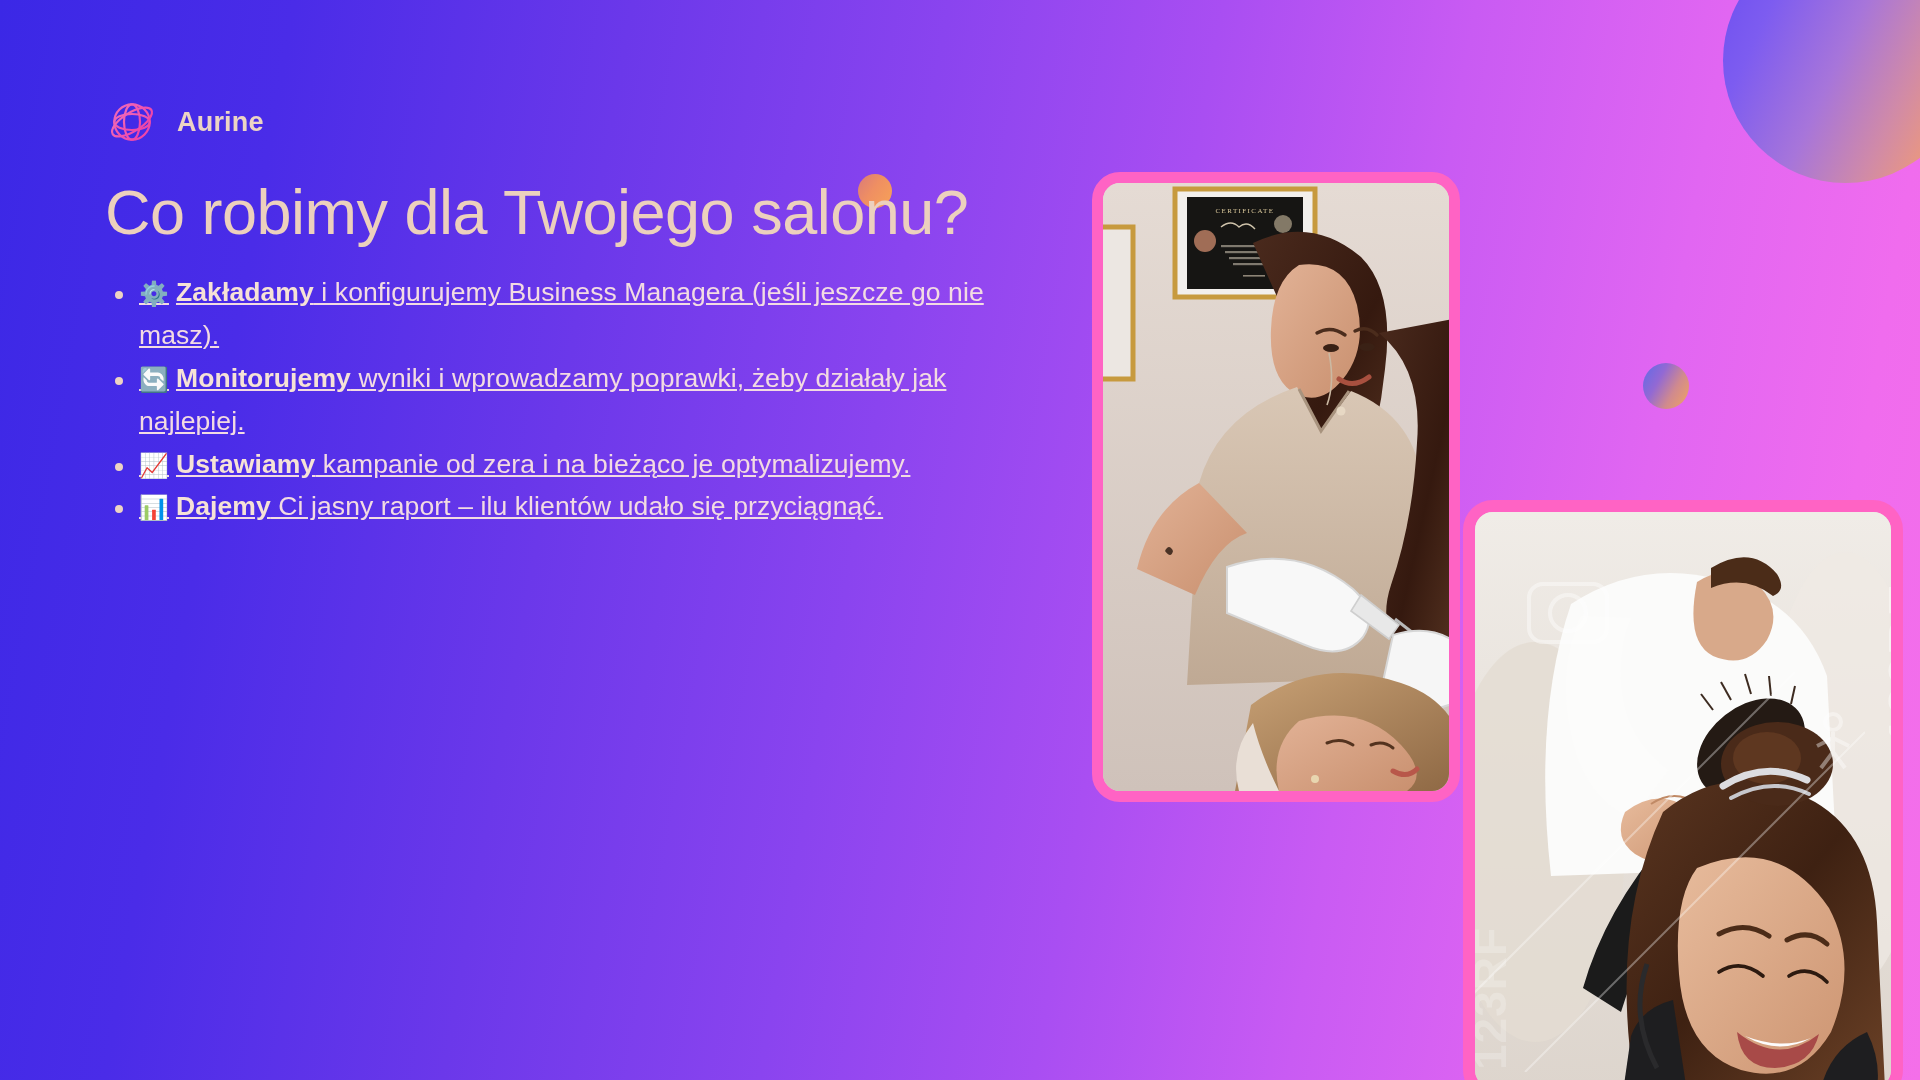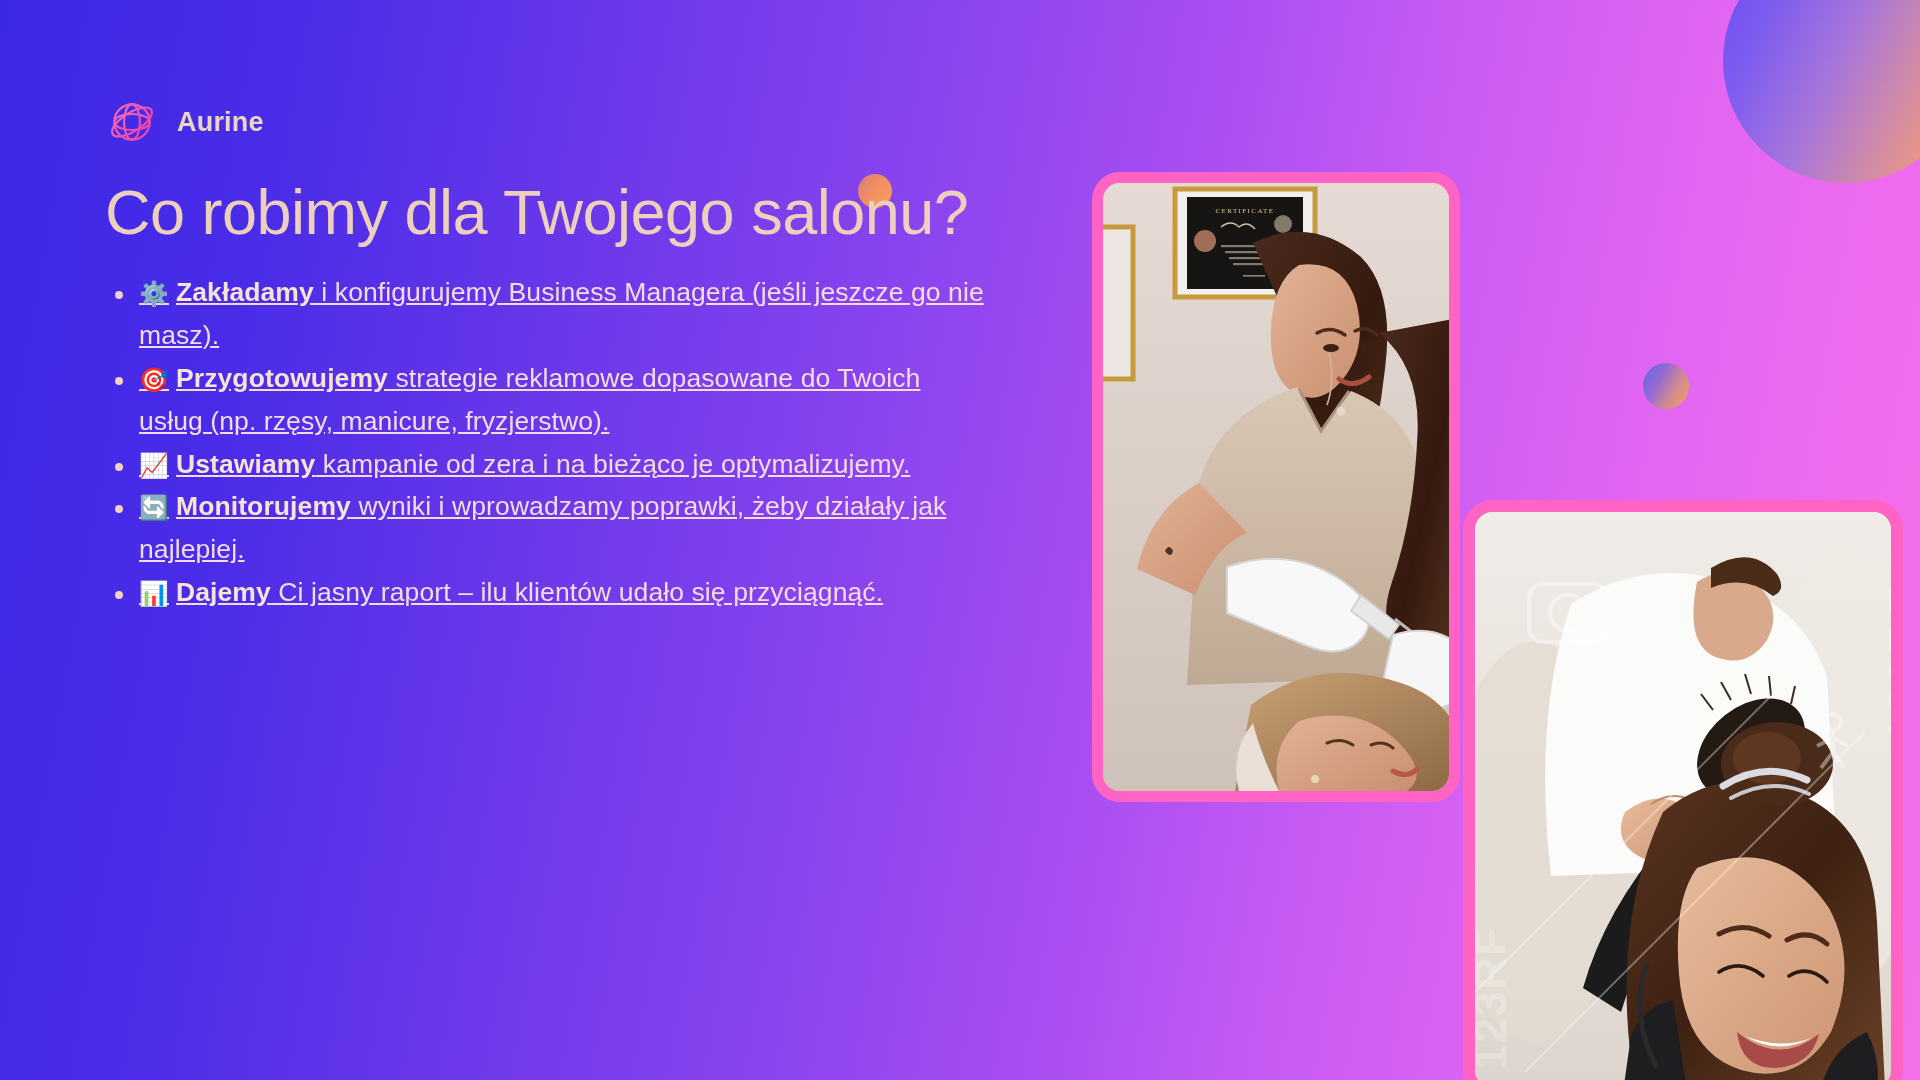"🎯 Przygotowujemy strategie reklamowe" li { html: <li> <span>🎯</span><b>Przygotowujemy</b><span> strategie reklamowe dopasowane do Twoich usług (np. rzęsy, manicure, fryzjerstwo).</span> </li> -> none }
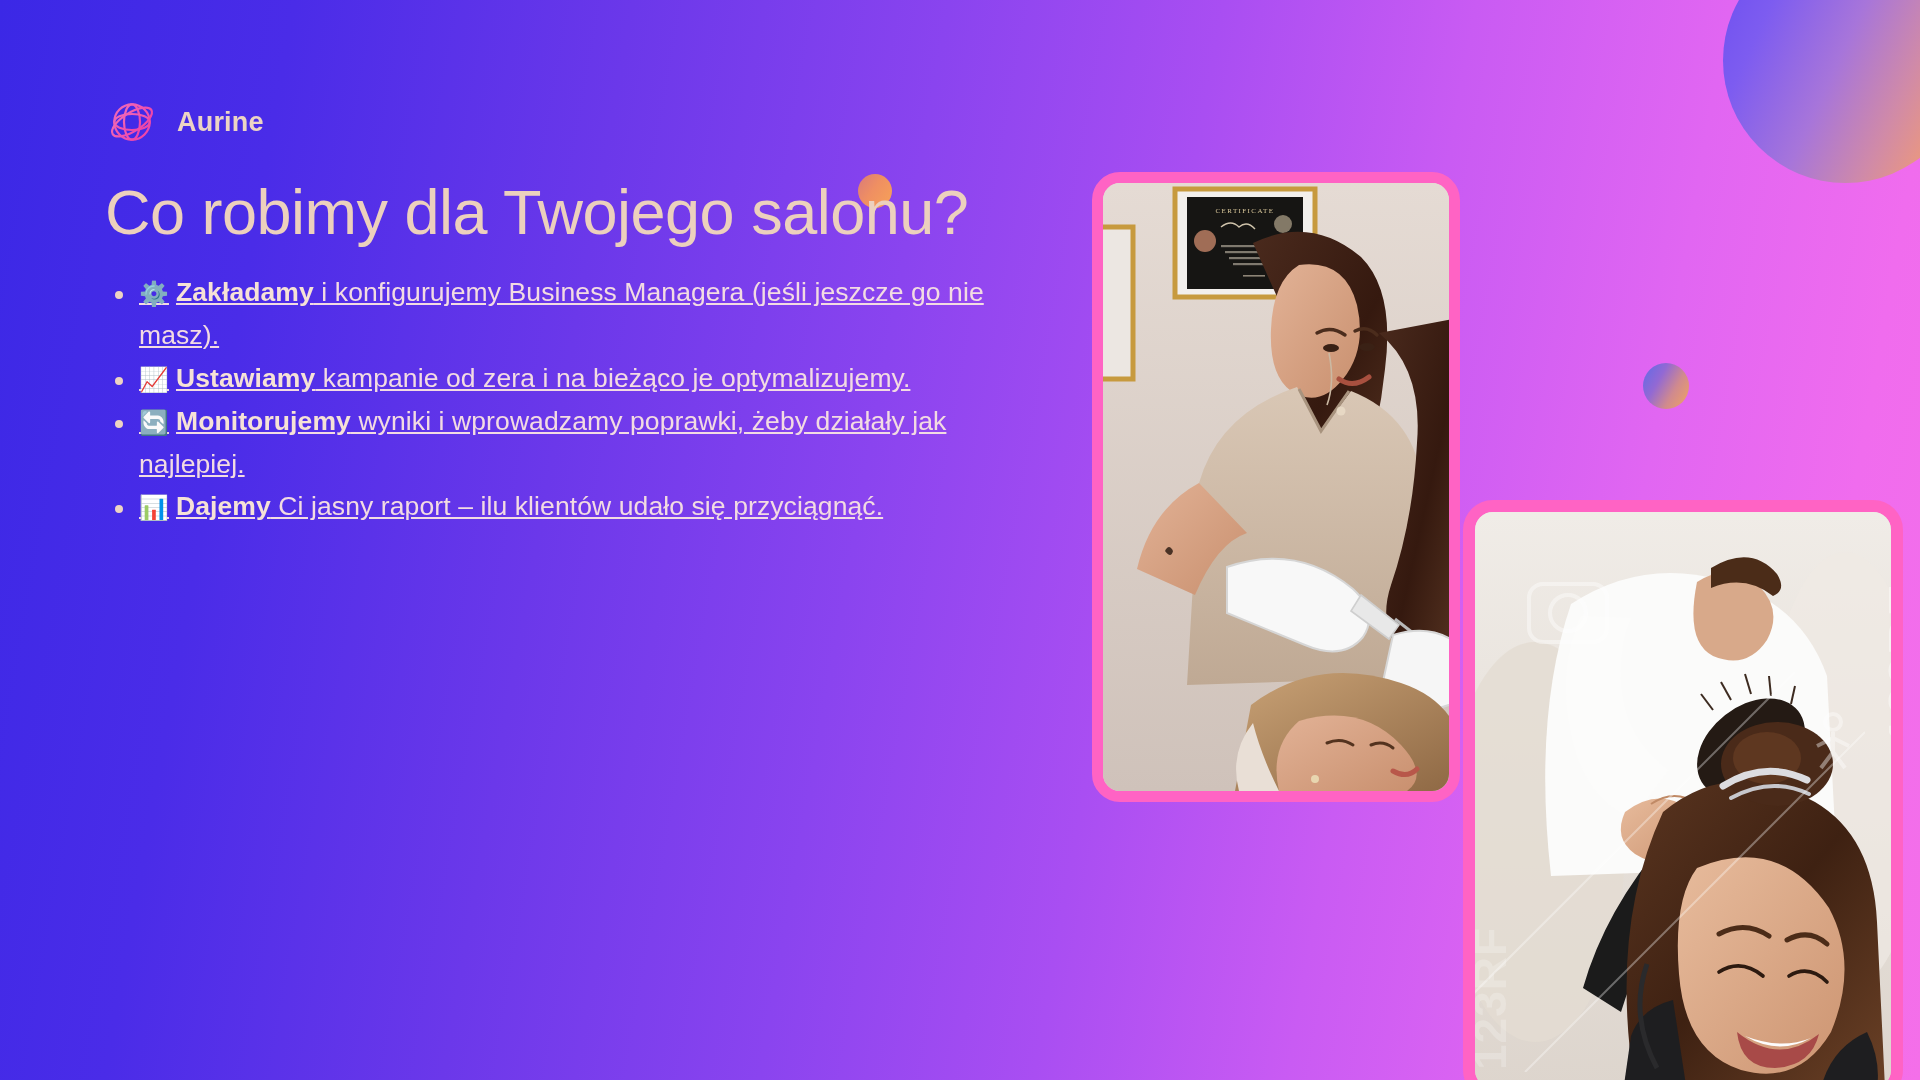"📈 Ustawiamy kampanie od zera" li { order: before "🔄 Monitorujemy wyniki i wprowadzamy" -> after "🔄 Monitorujemy wyniki i wprowadzamy" }
